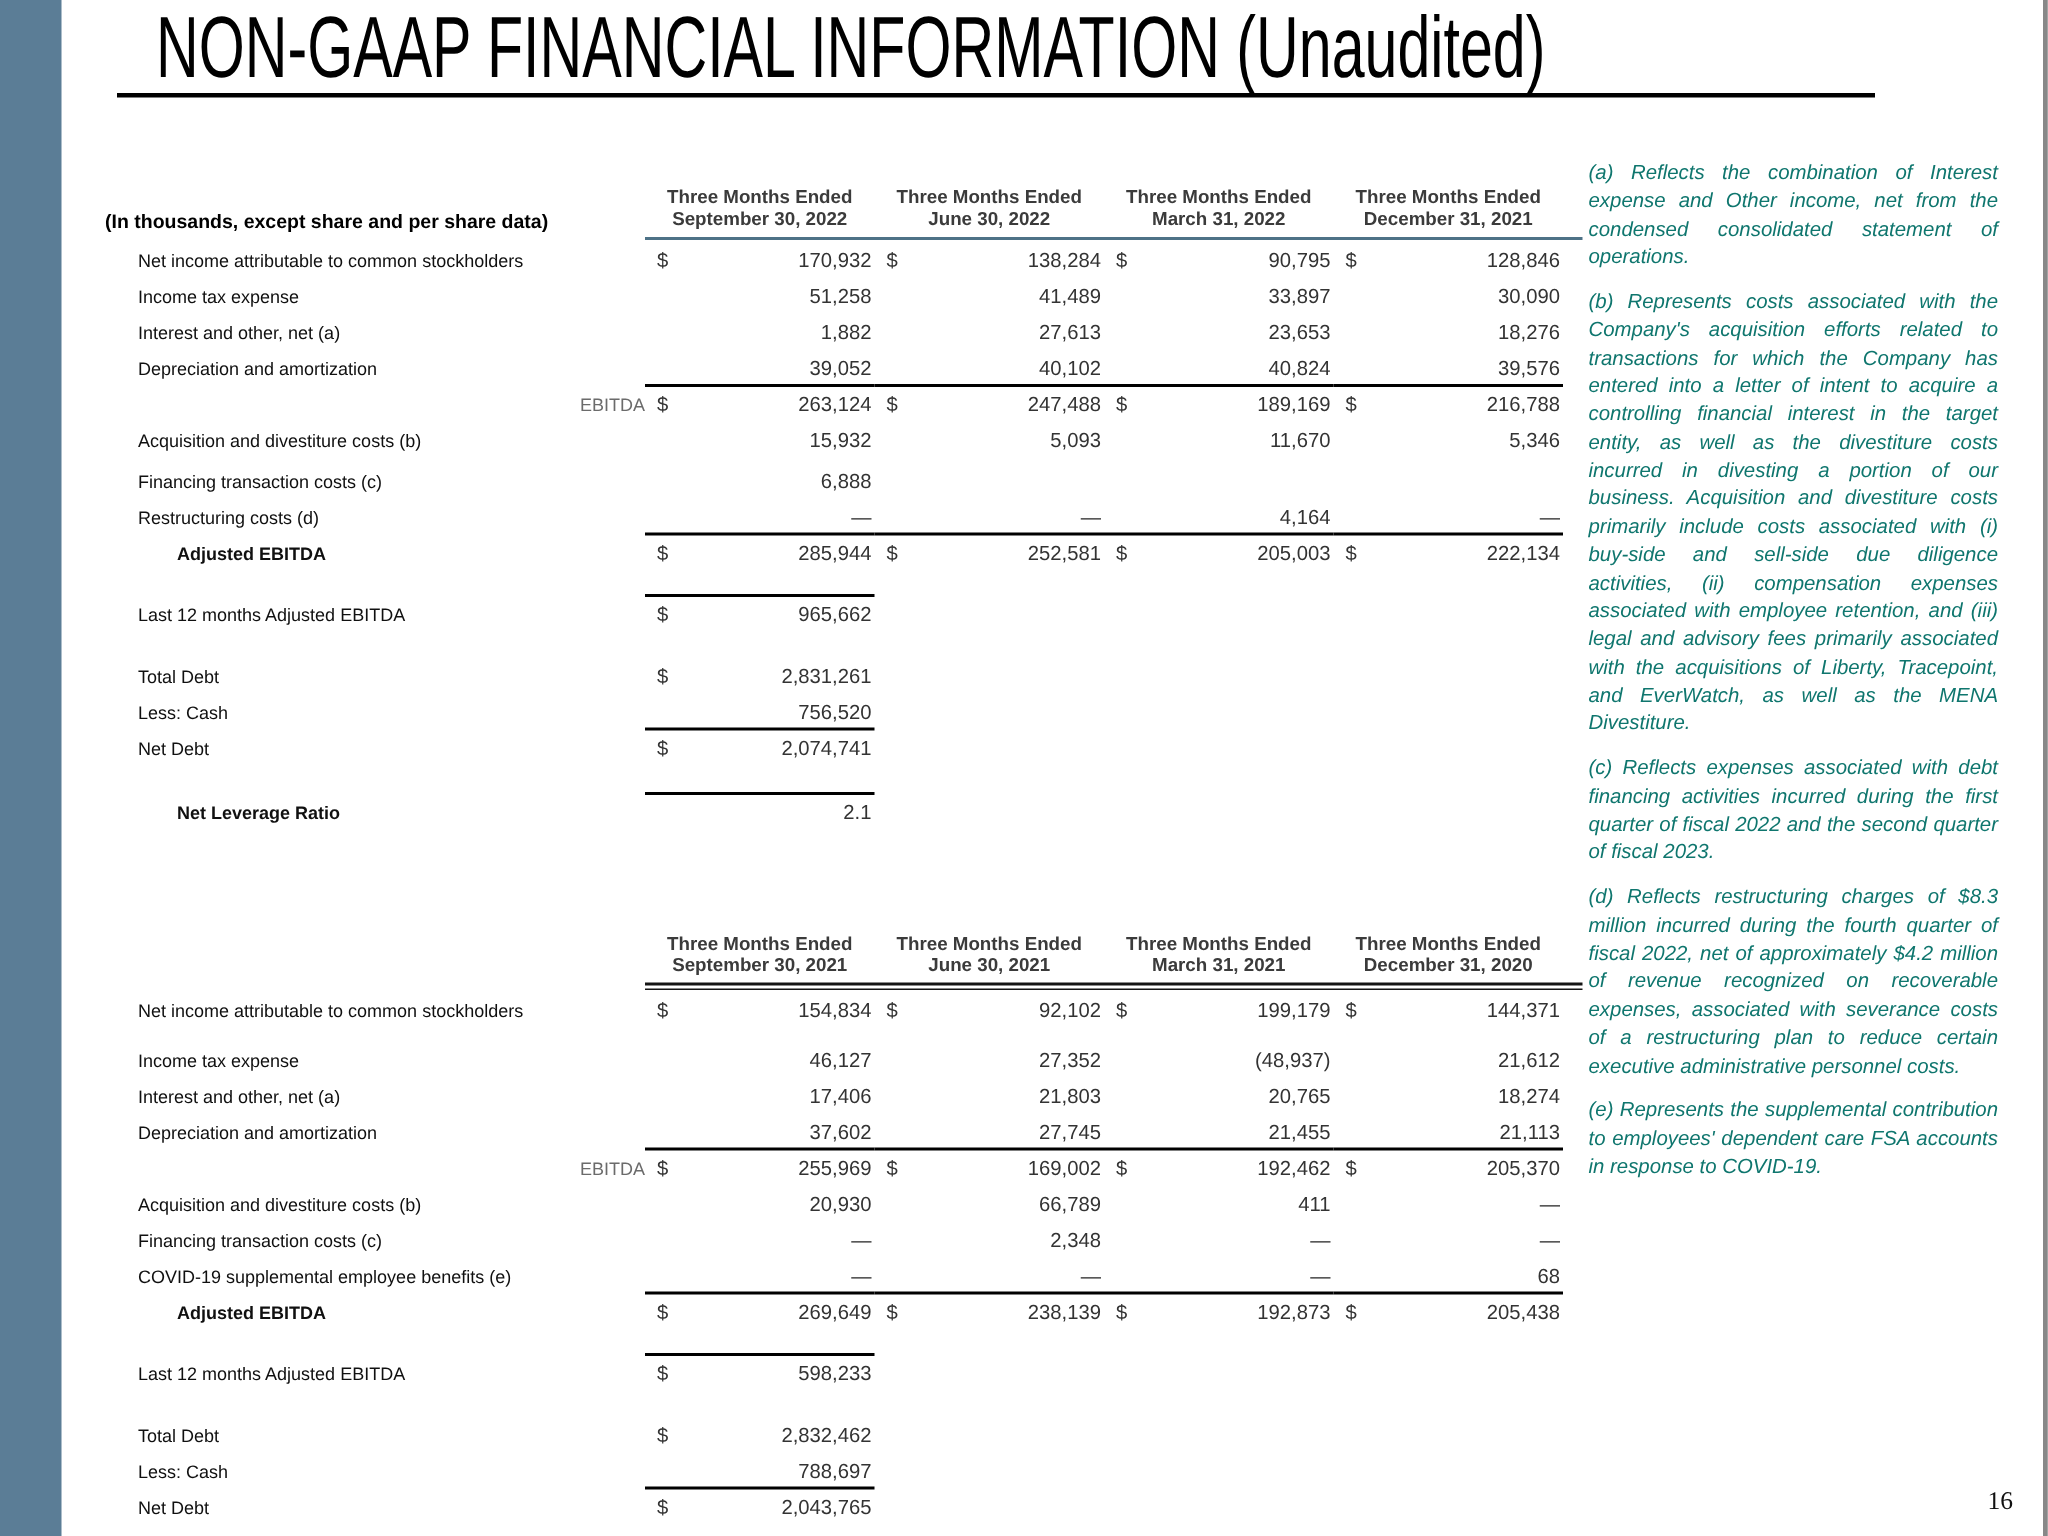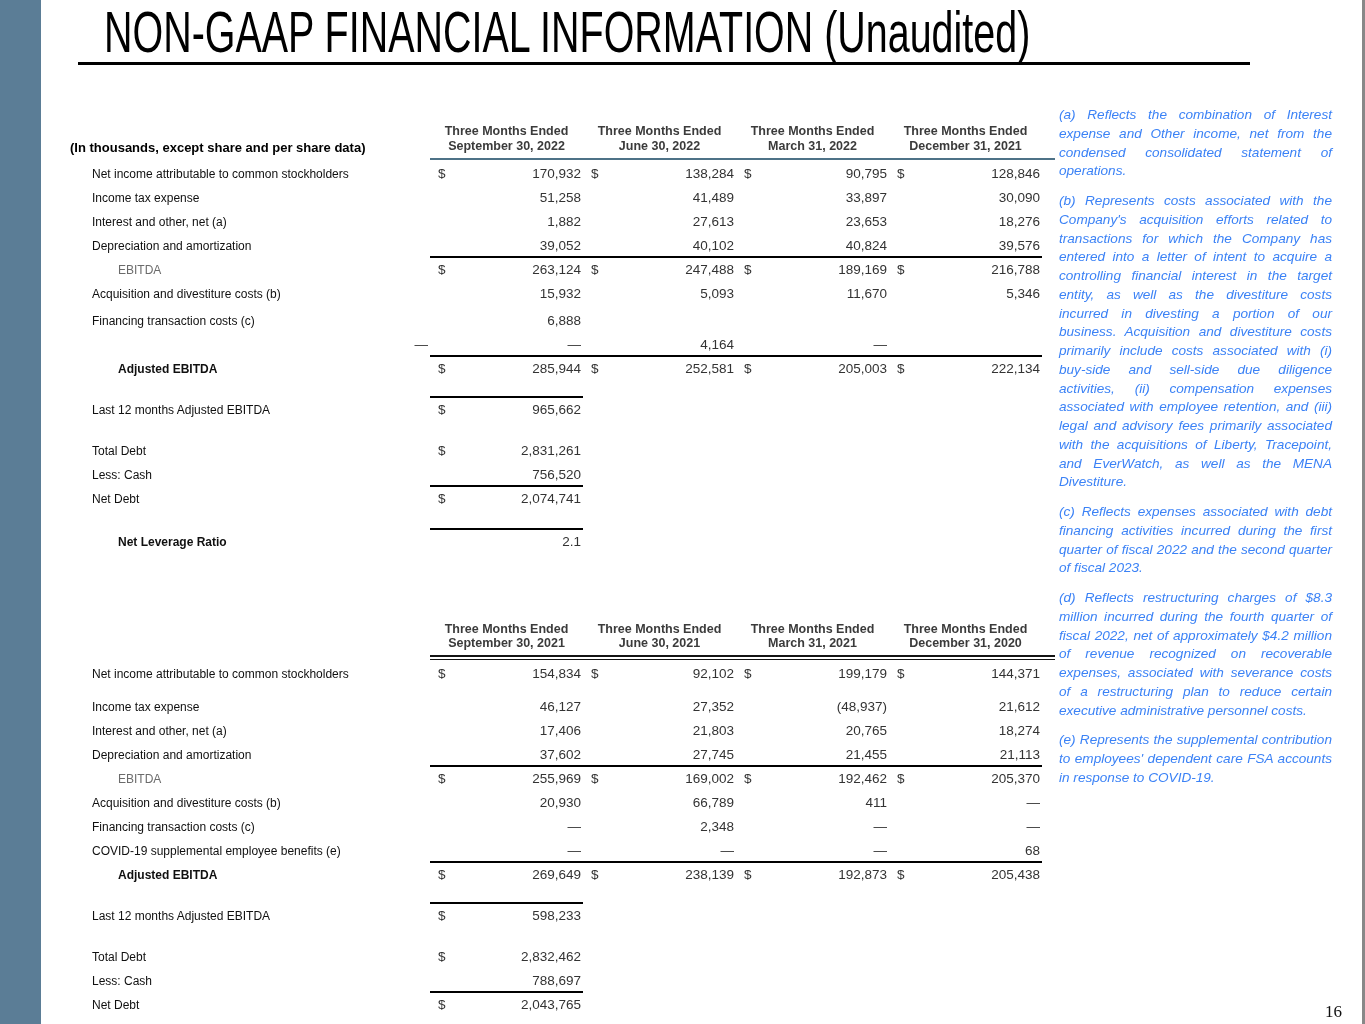"(a) Reflects the combination of" .note { color: #3b82f6 -> #0f766e }
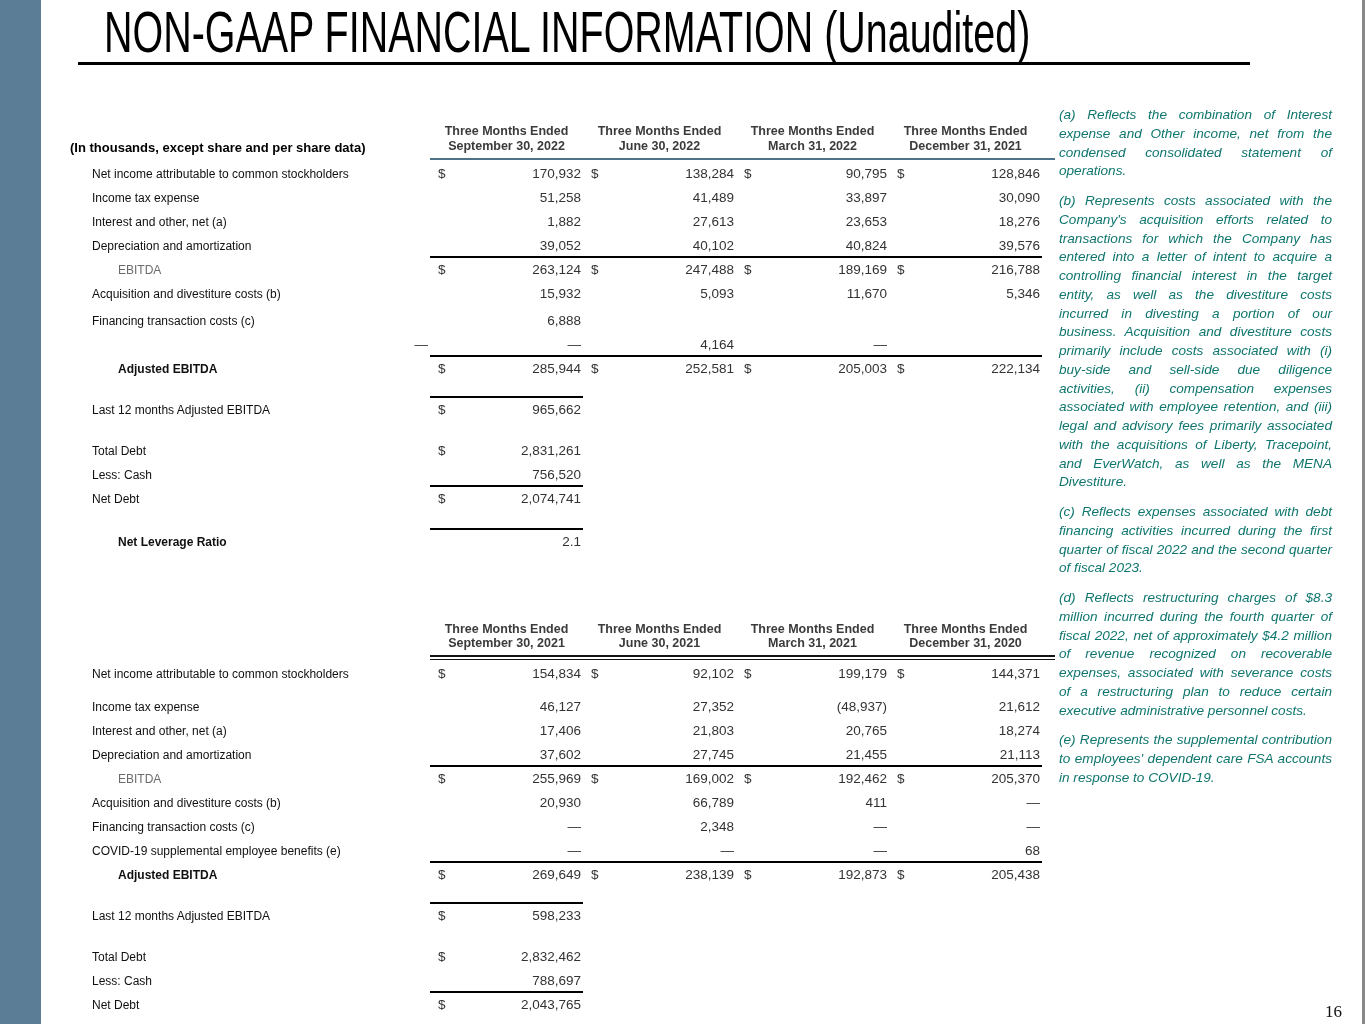"EBITDA" .lbl.gray { text-align: none -> right }
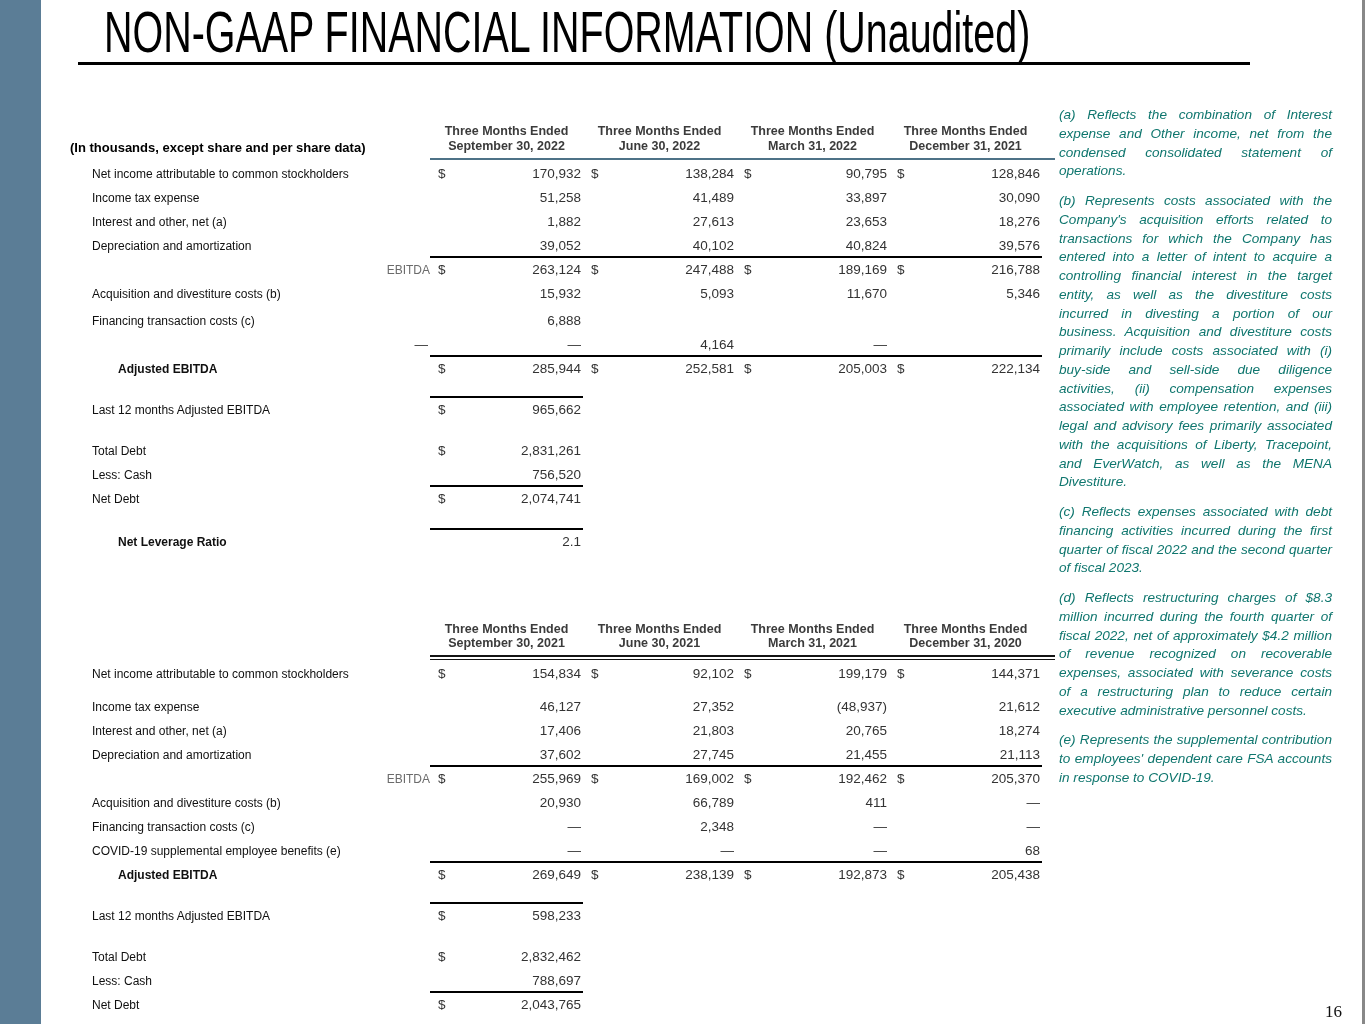"Restructuring costs (d)" div.lbl { html: none -> <div>Restructuring costs (d)</div> }
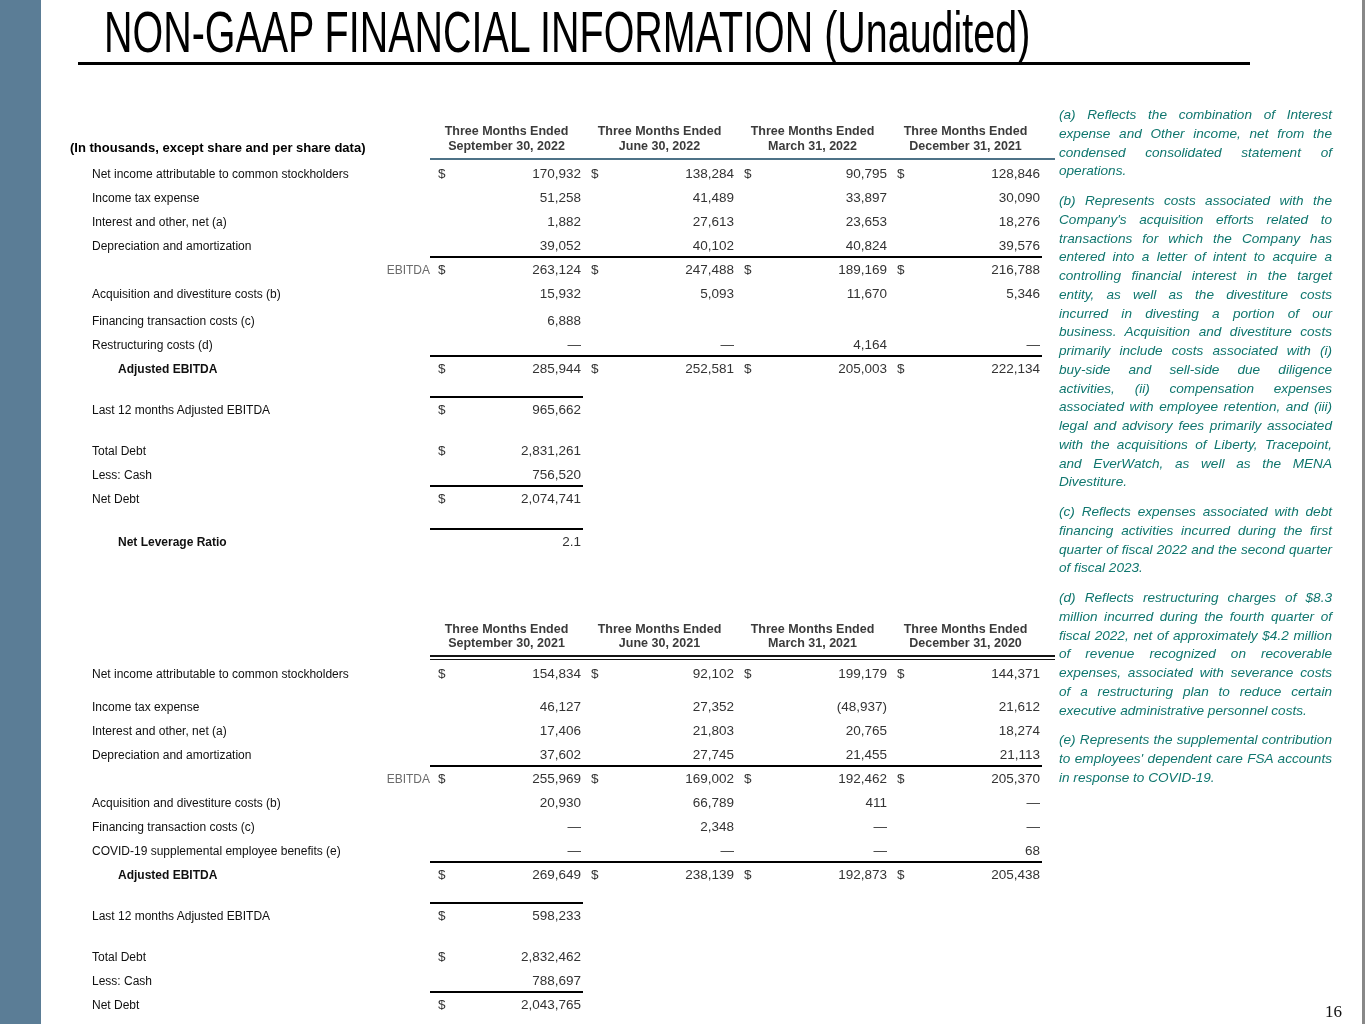"16" .pageno { bottom: 2px -> 13px }
